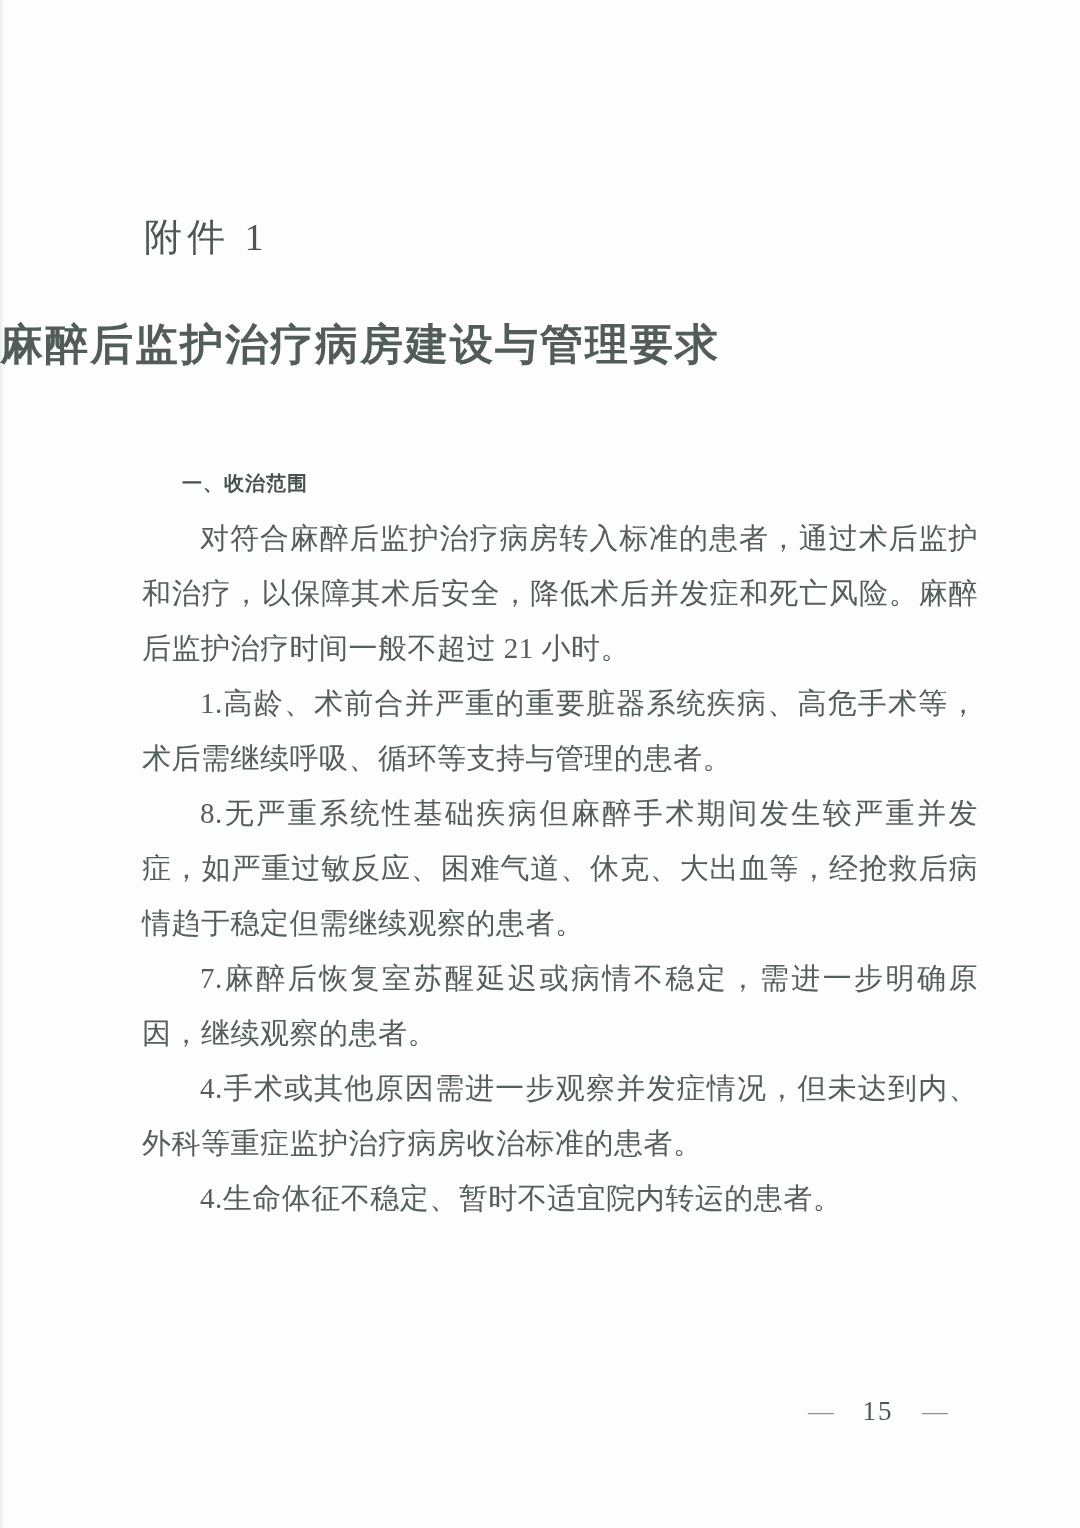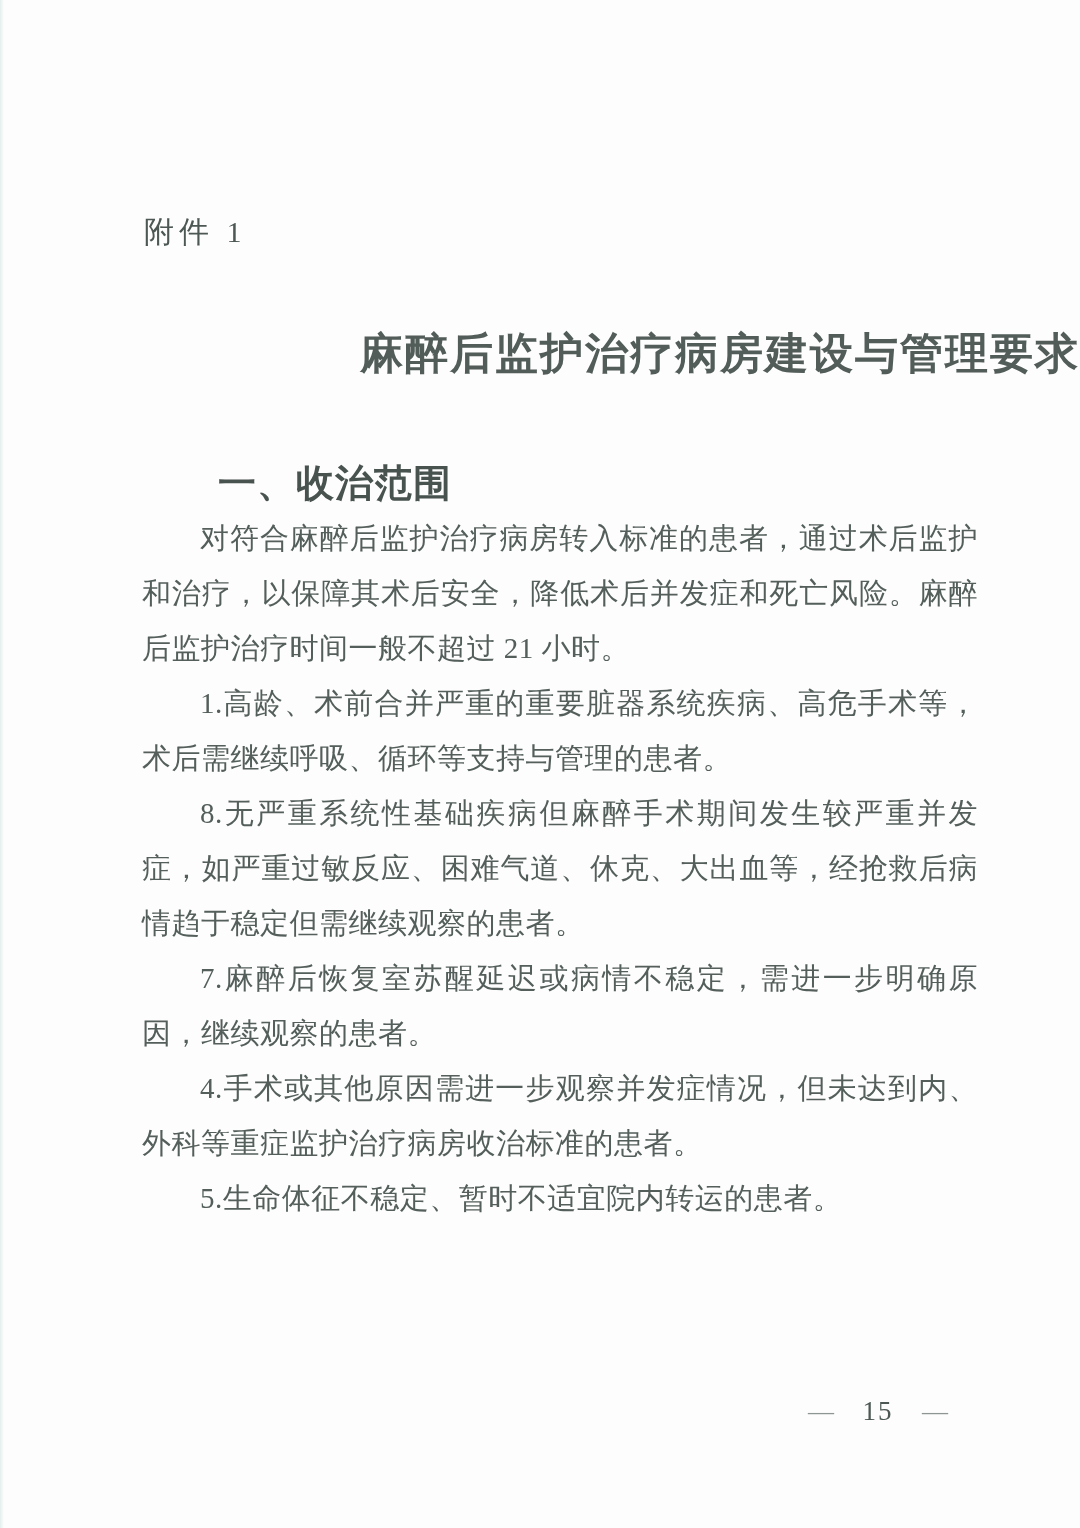"附件 1" .attachment-label { font-size: 30px -> 38px }
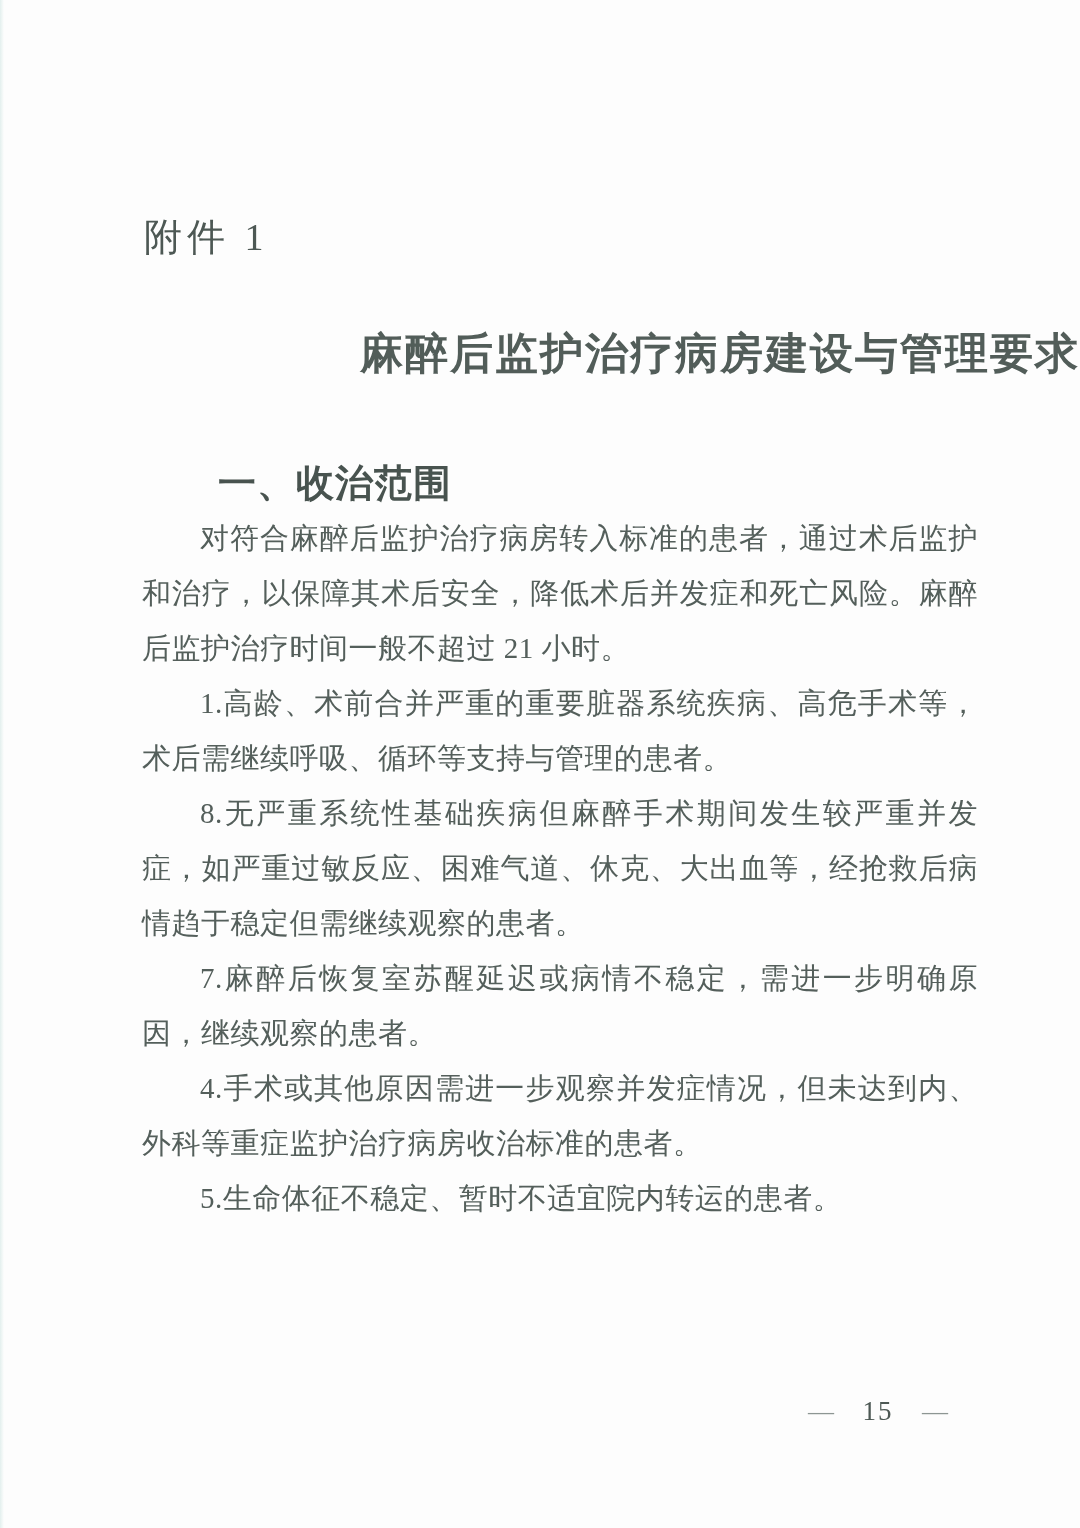"麻醉后监护治疗病房建设与管理要求" .doc-title { text-align: right -> left; top: 325px -> 316px }
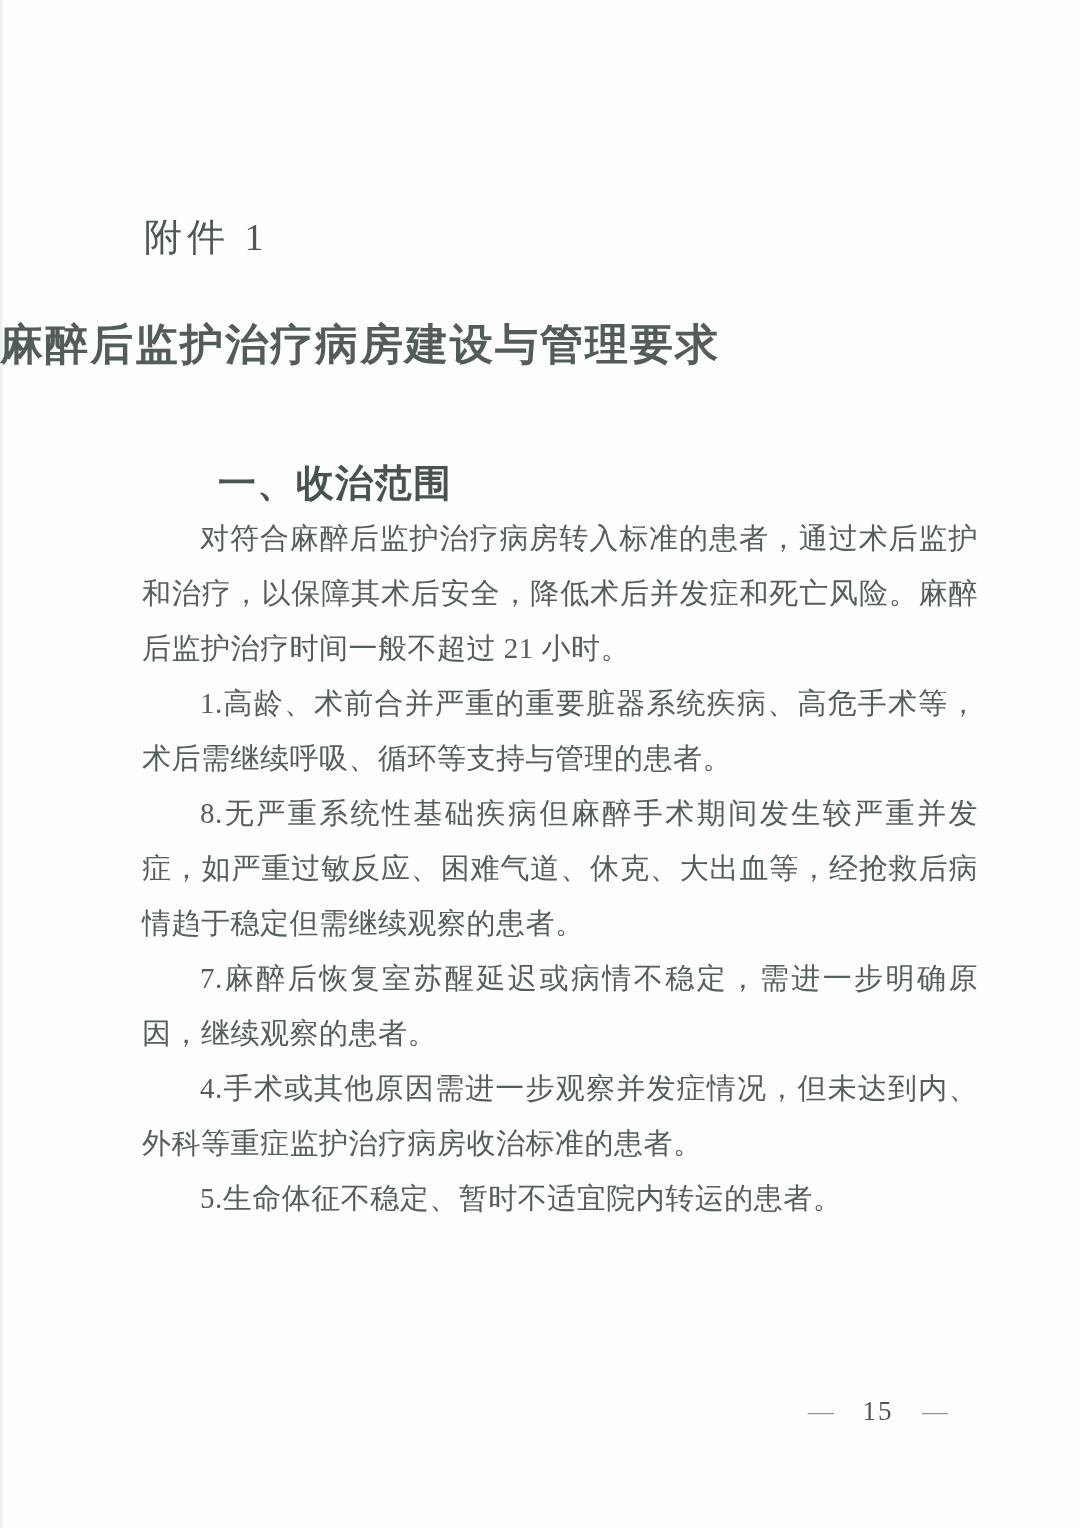"一、收治范围" .section-heading { font-size: 38px -> 20px }
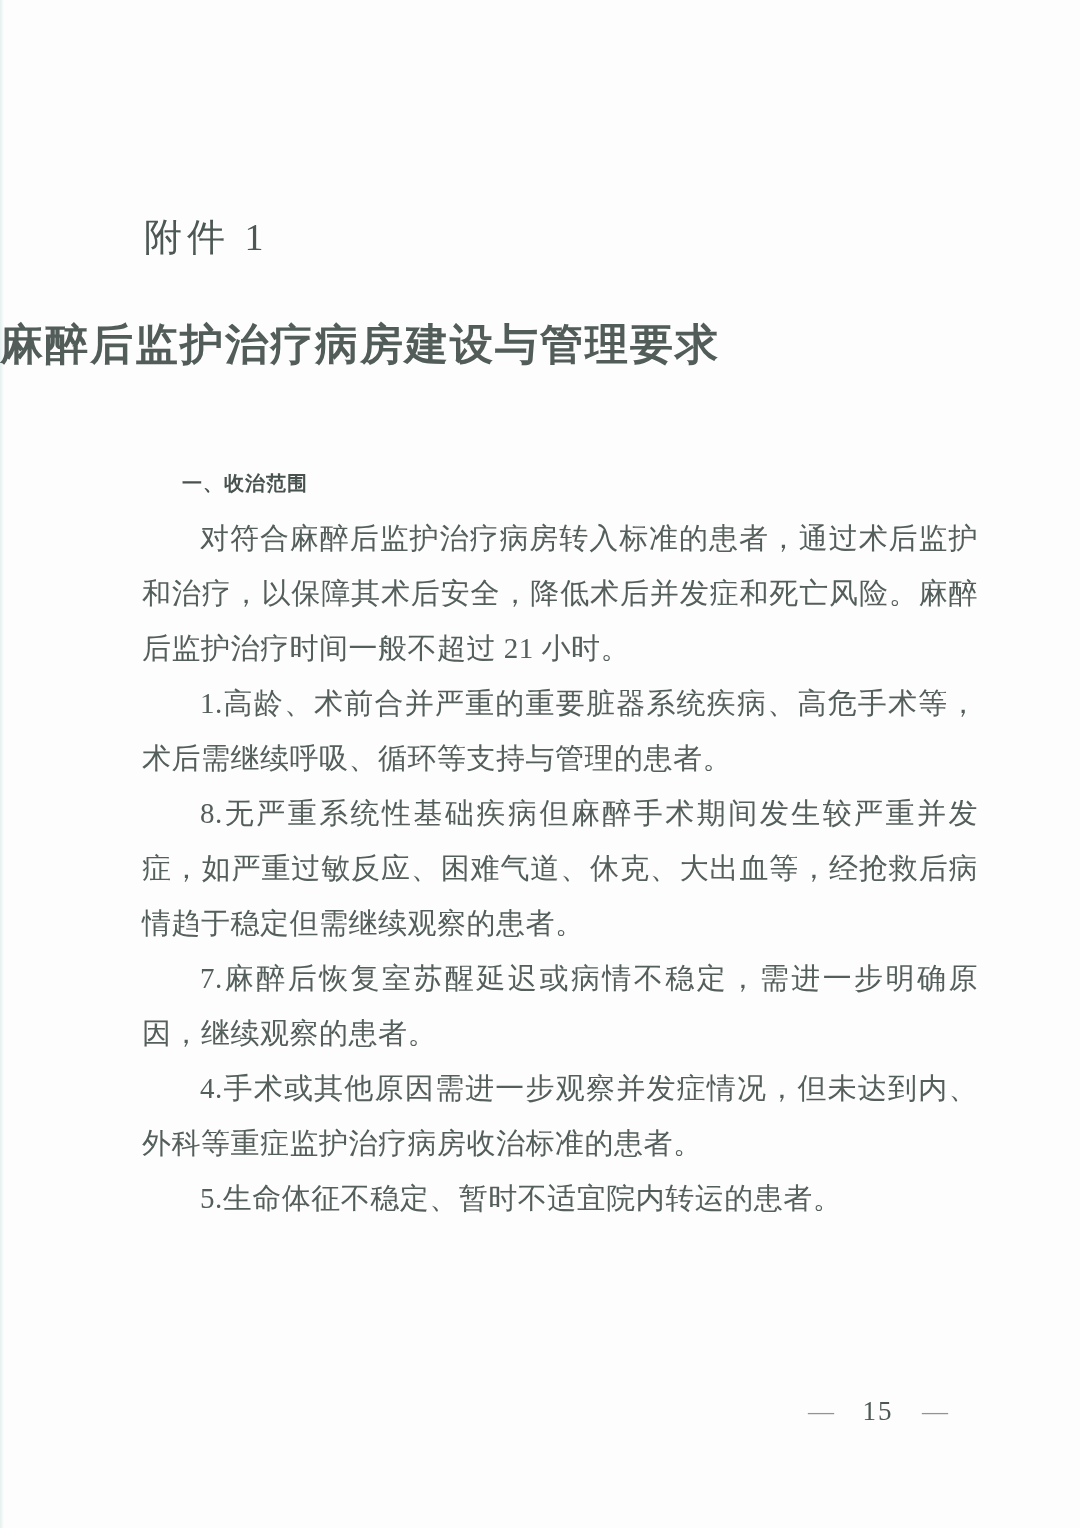"5.生命体征不稳定、暂时不适宜院内转运的患者。" p { text: 5 -> 4 }
